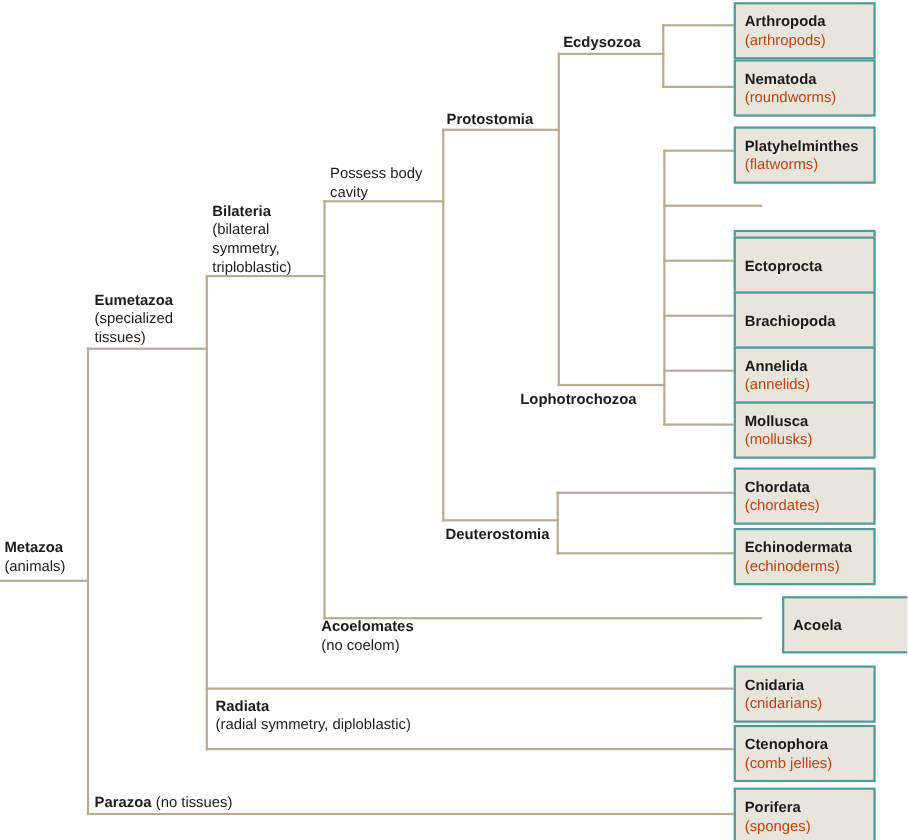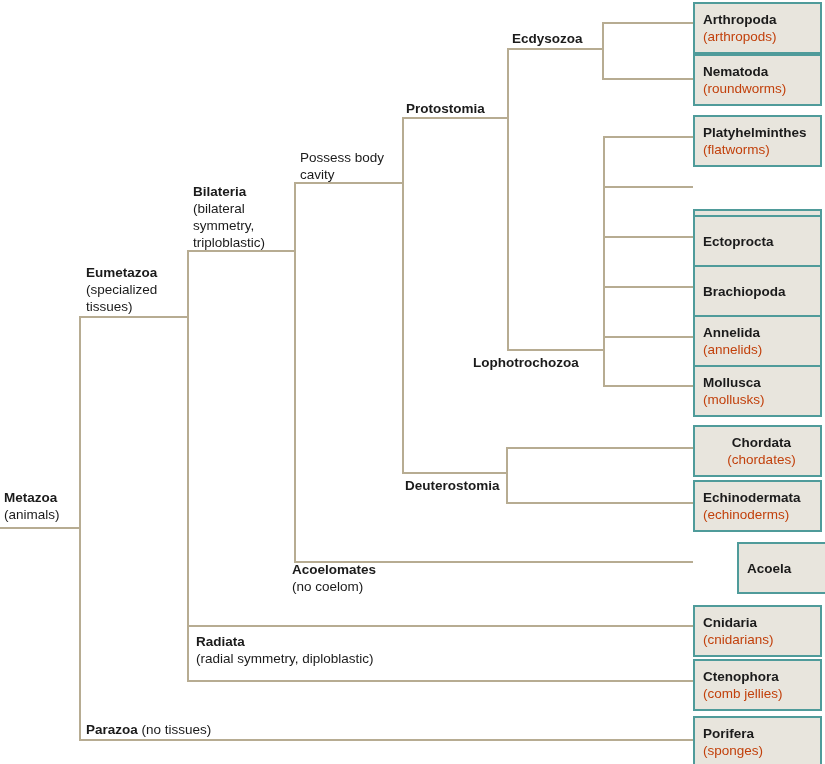"Arthropoda" .taxon-box { left: 693px -> 667px }
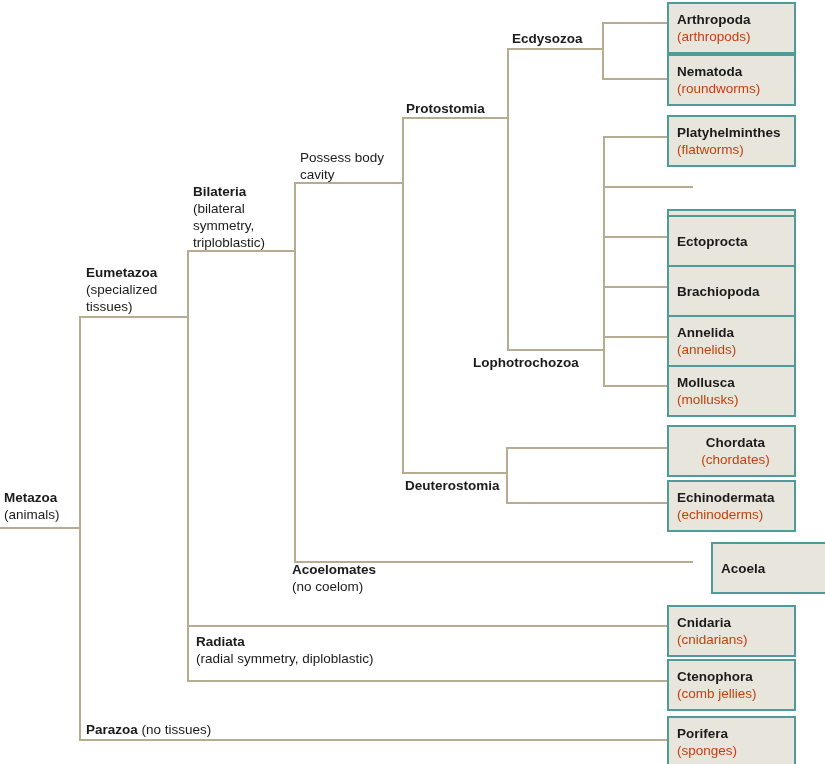"Chordata" div.taxon-box { align-items: center -> none }
